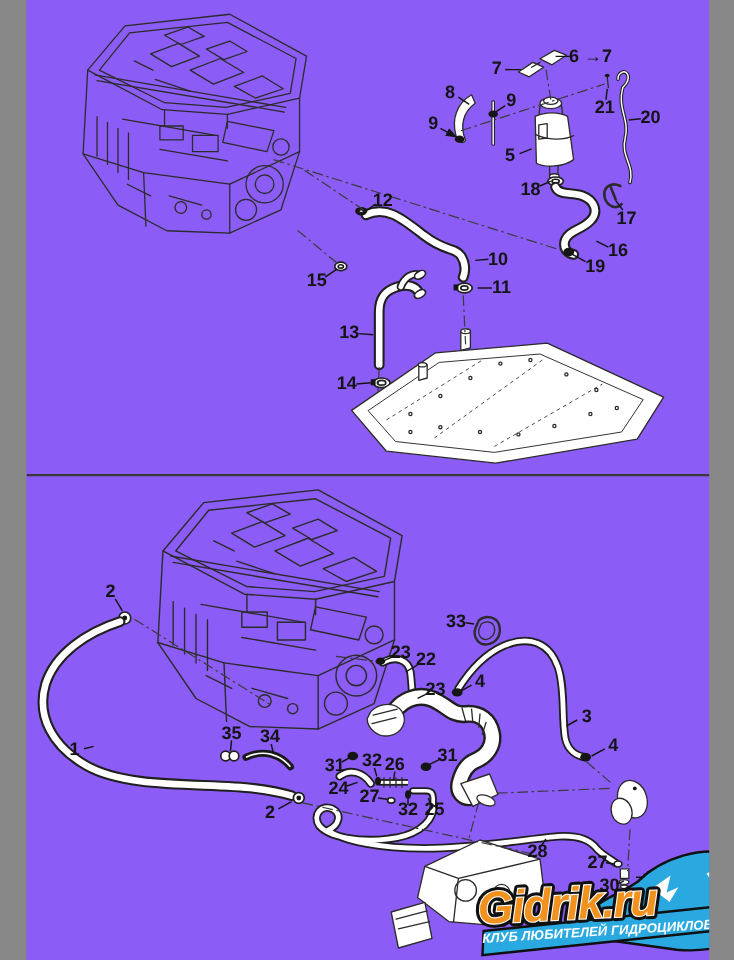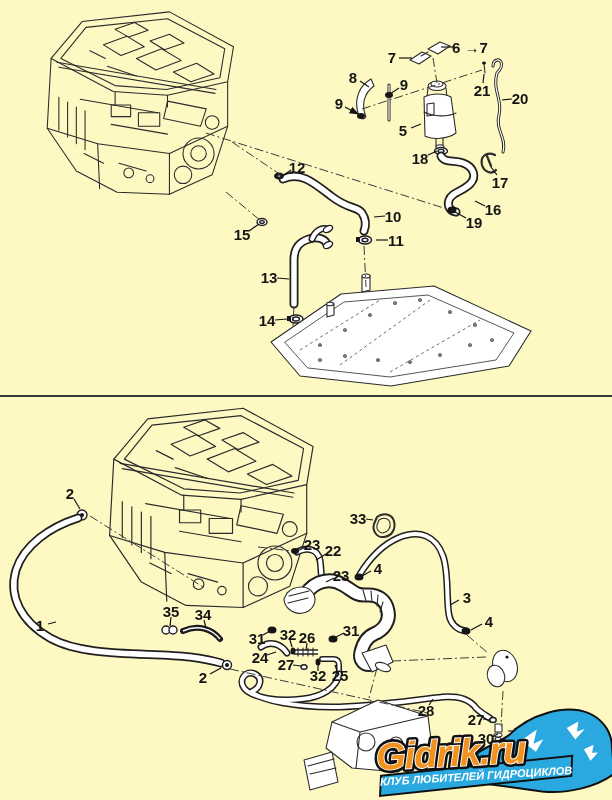"6 →7" #page { background: #fef9c3 -> #8b5cf6; width: 612px -> 569px }
